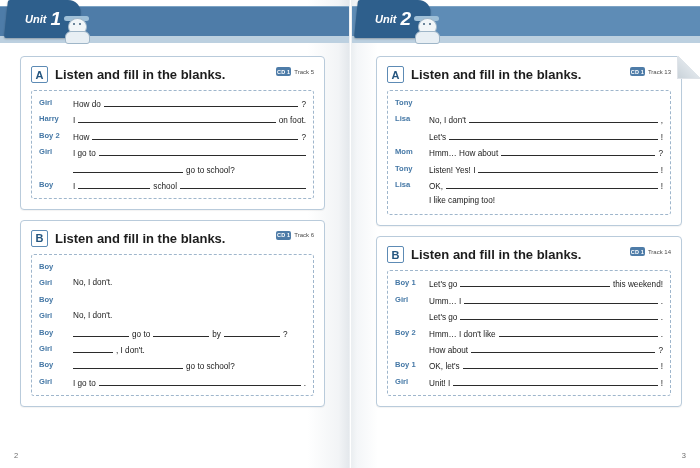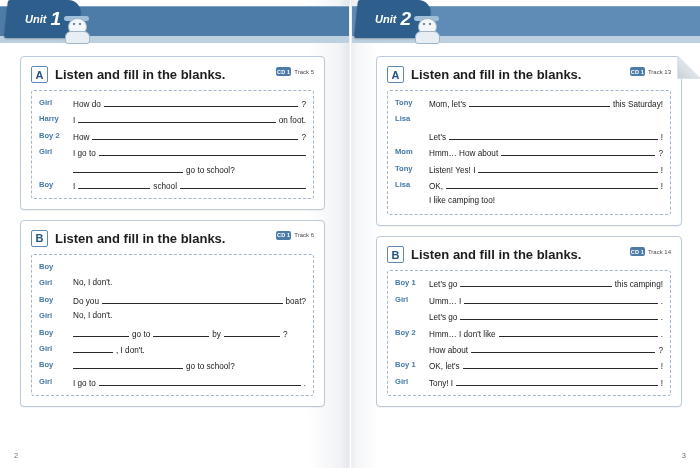"Mom, let's" div.utter { html: <div> <span>Mom, let's</span> <span></span> <span>this Saturday!</span> </div> -> none }
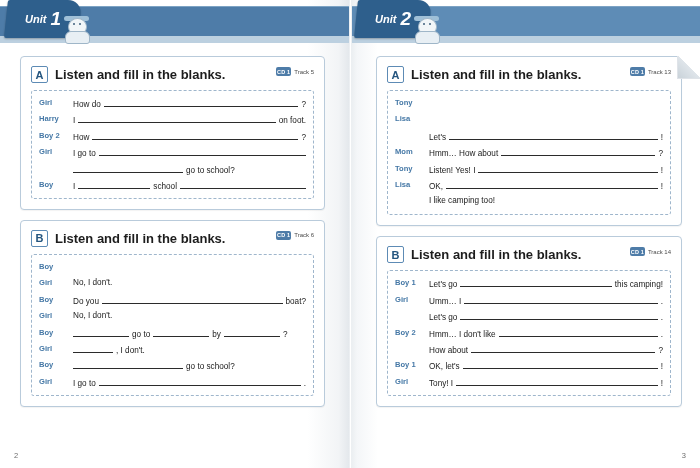"No, I don't" div.utter { html: none -> <div> <span>No, I don't</span> <span></span> <span>,</span> </div> }
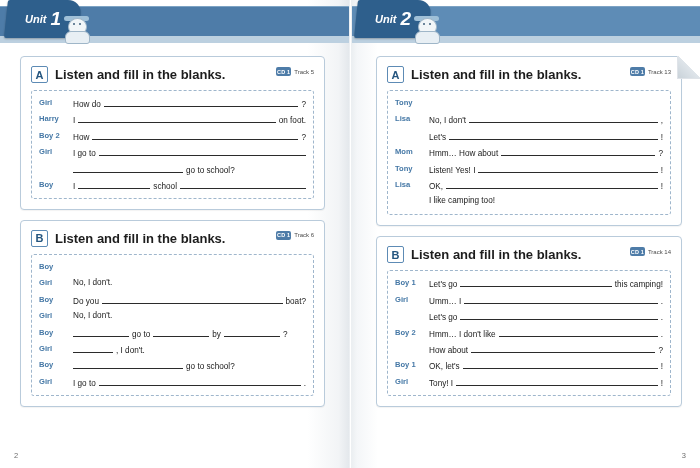"this camping!" span.txt { text: camping -> weekend }
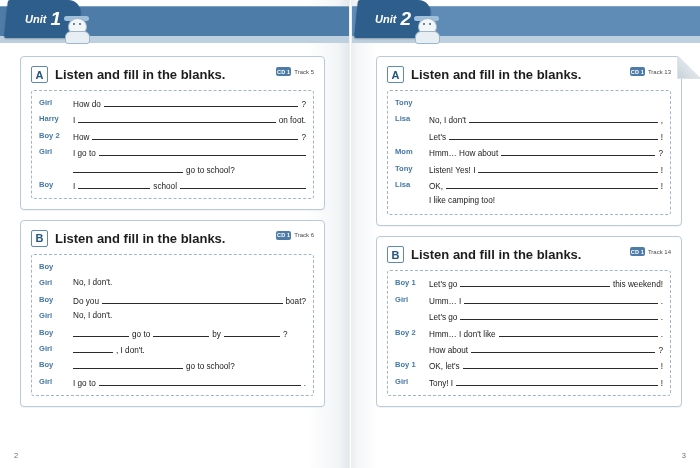"Do you" div.utter { html: <div> <span>Do you</span> <span></span> <span>boat?</span> </div> -> none }
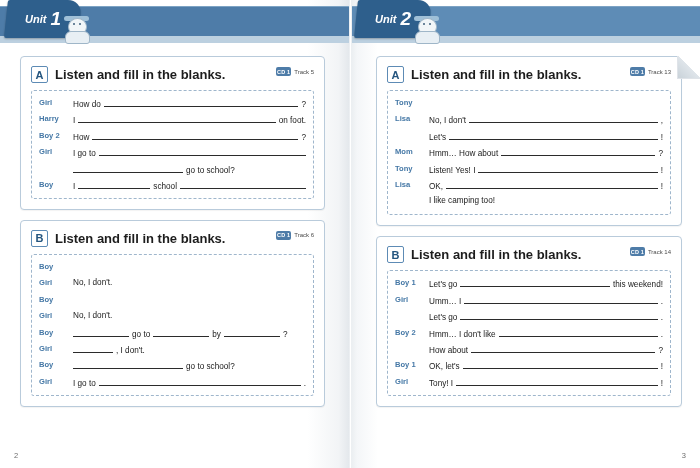"Tony! I" span.txt { text: Tony -> Unit }
